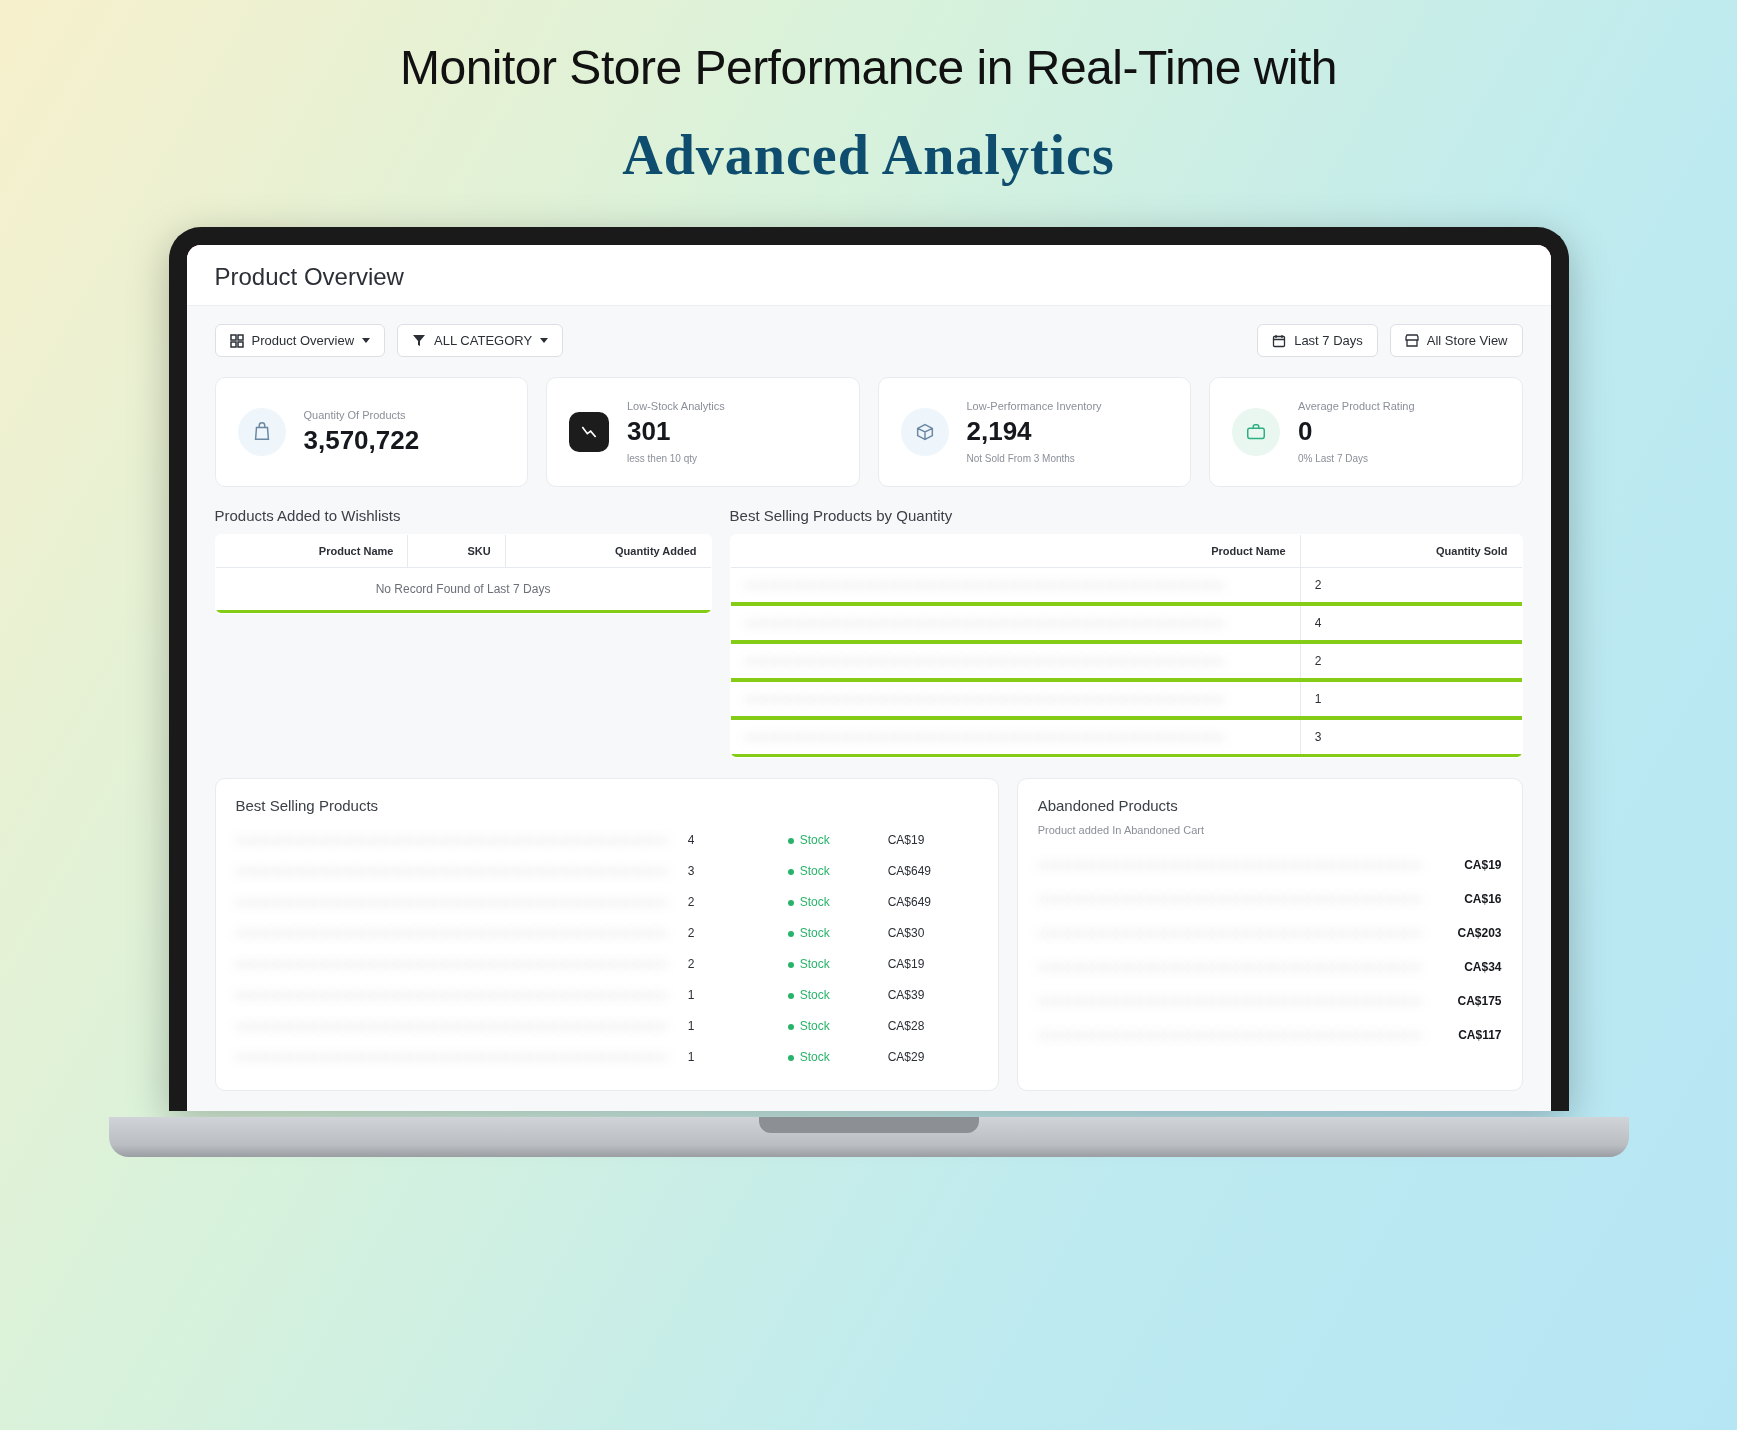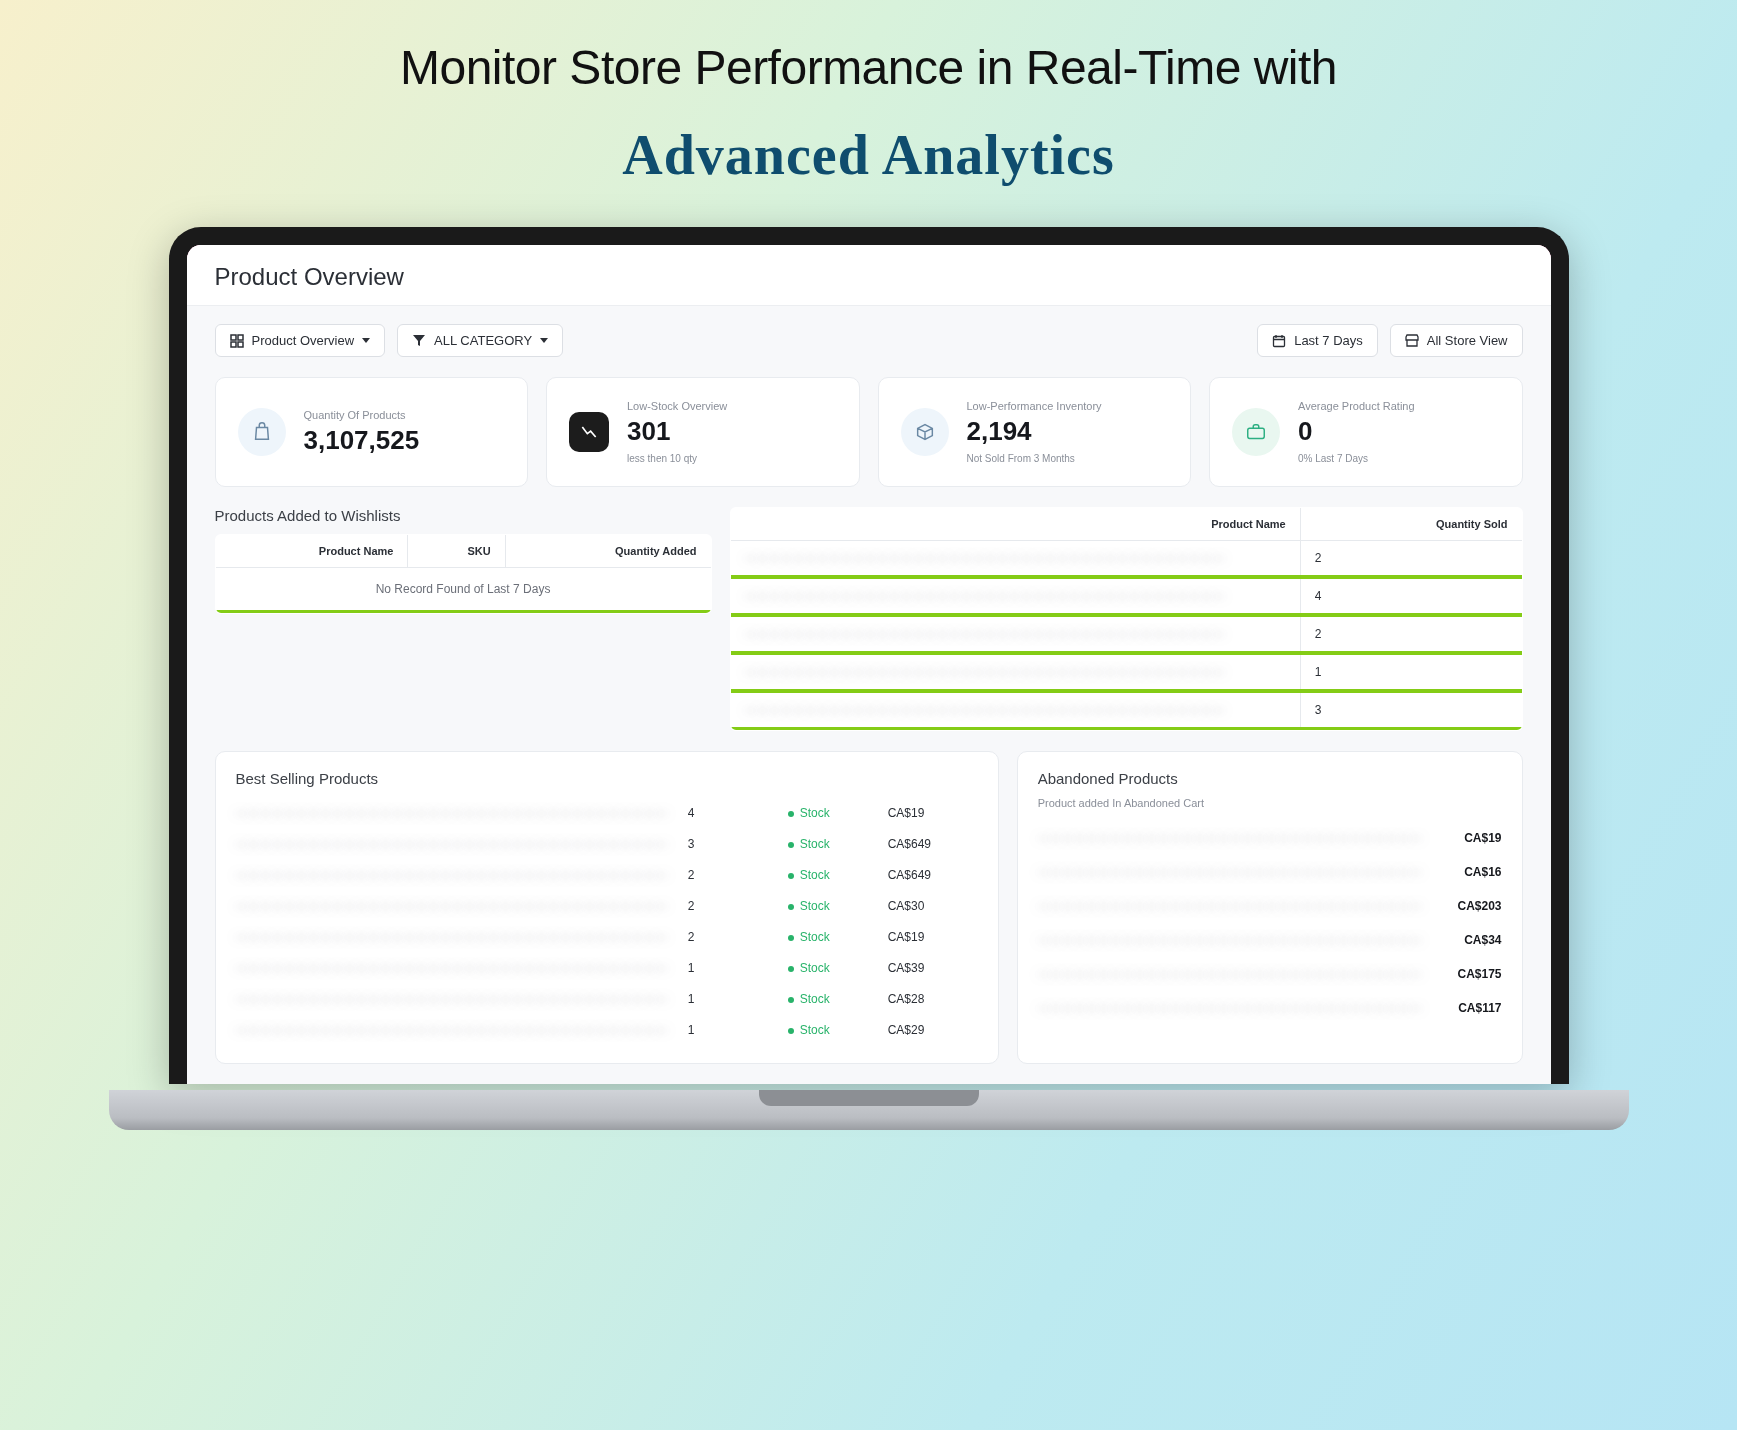"Low-Stock Overview" div.label { text: Overview -> Analytics }
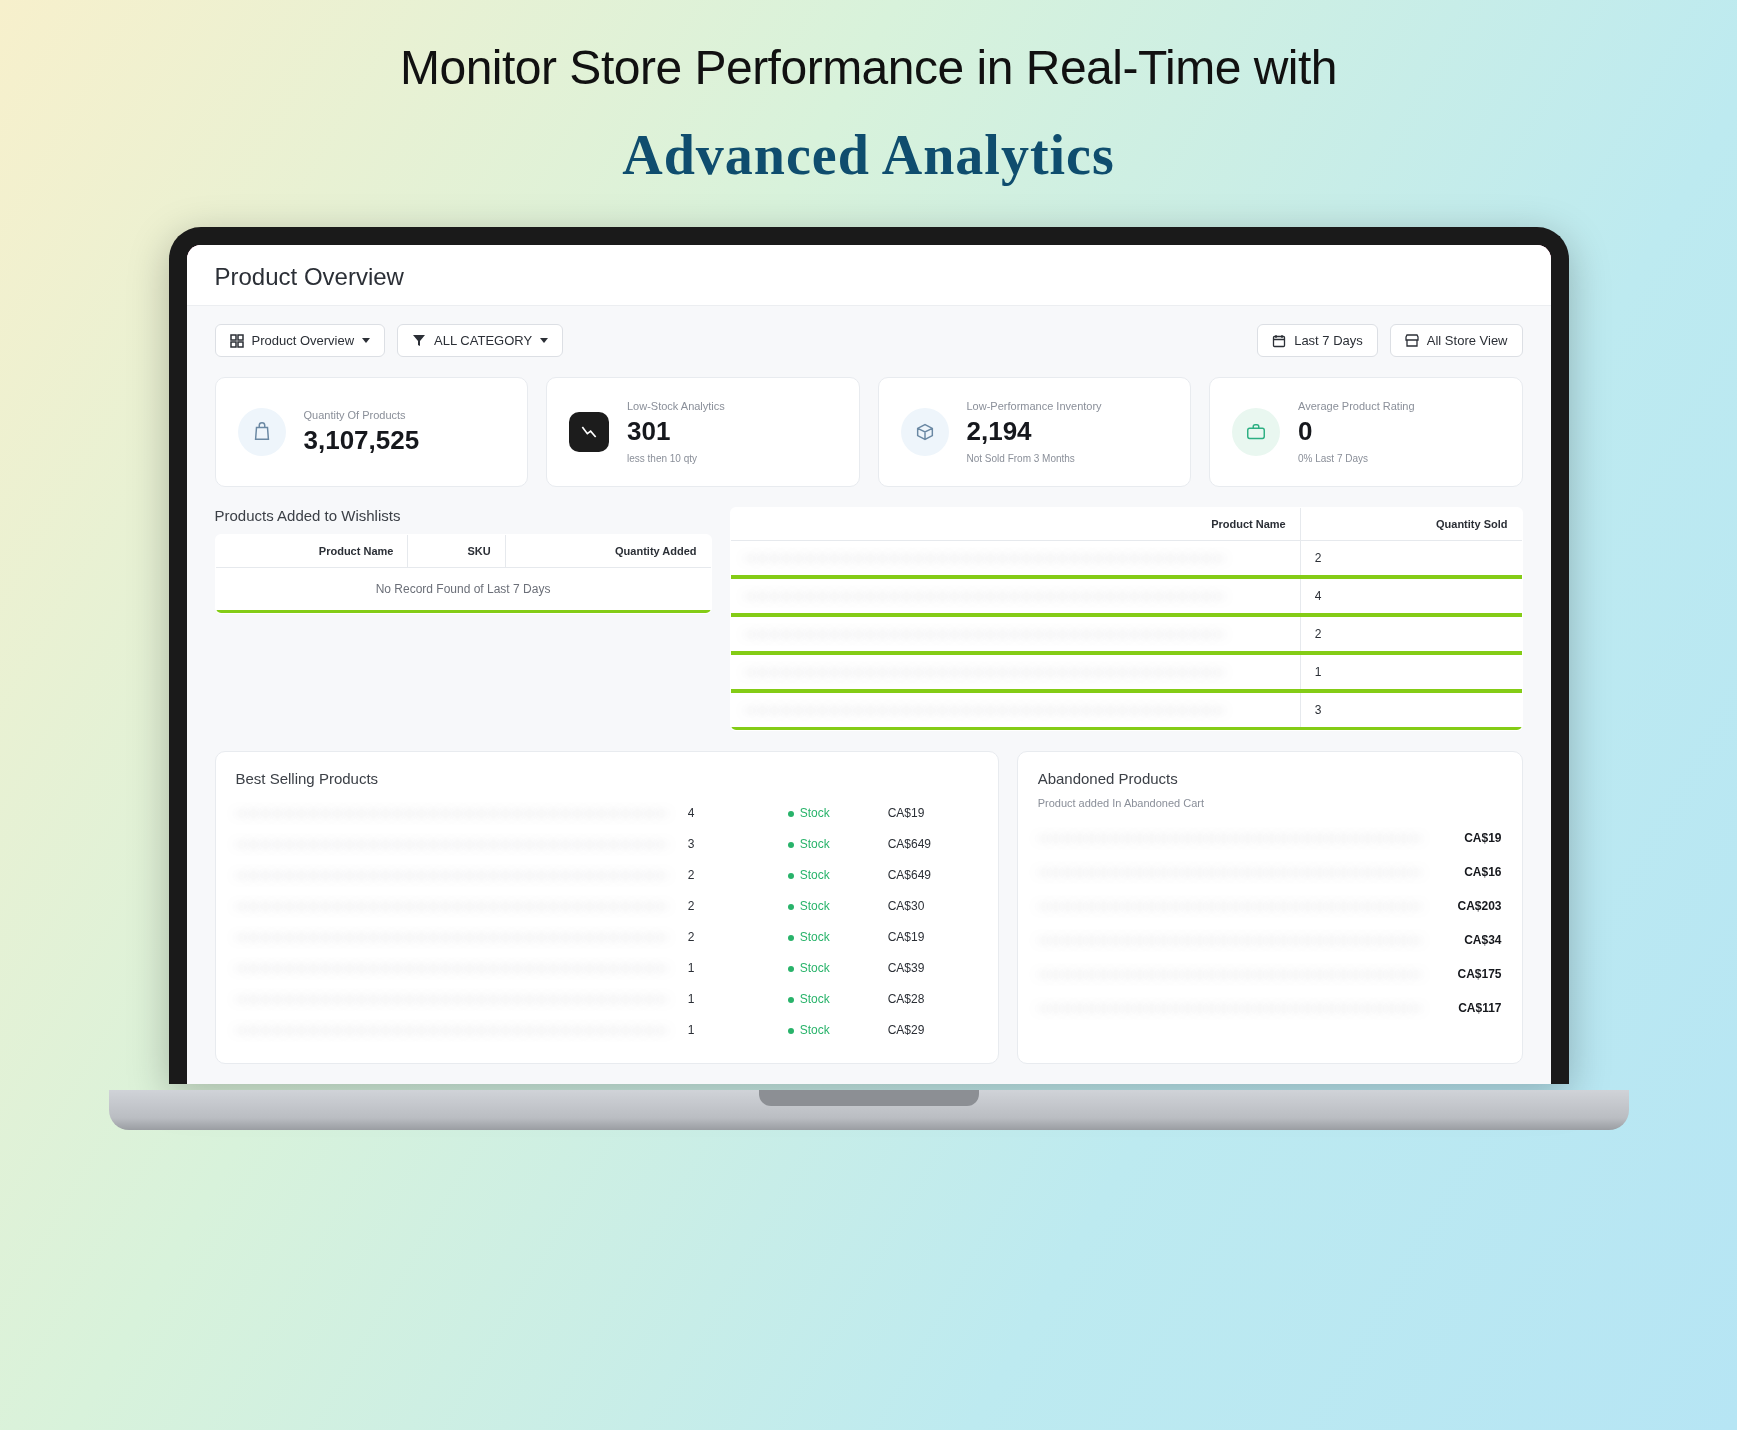"3,107,525" div.value { text: 3,107,525 -> 3,570,722 }
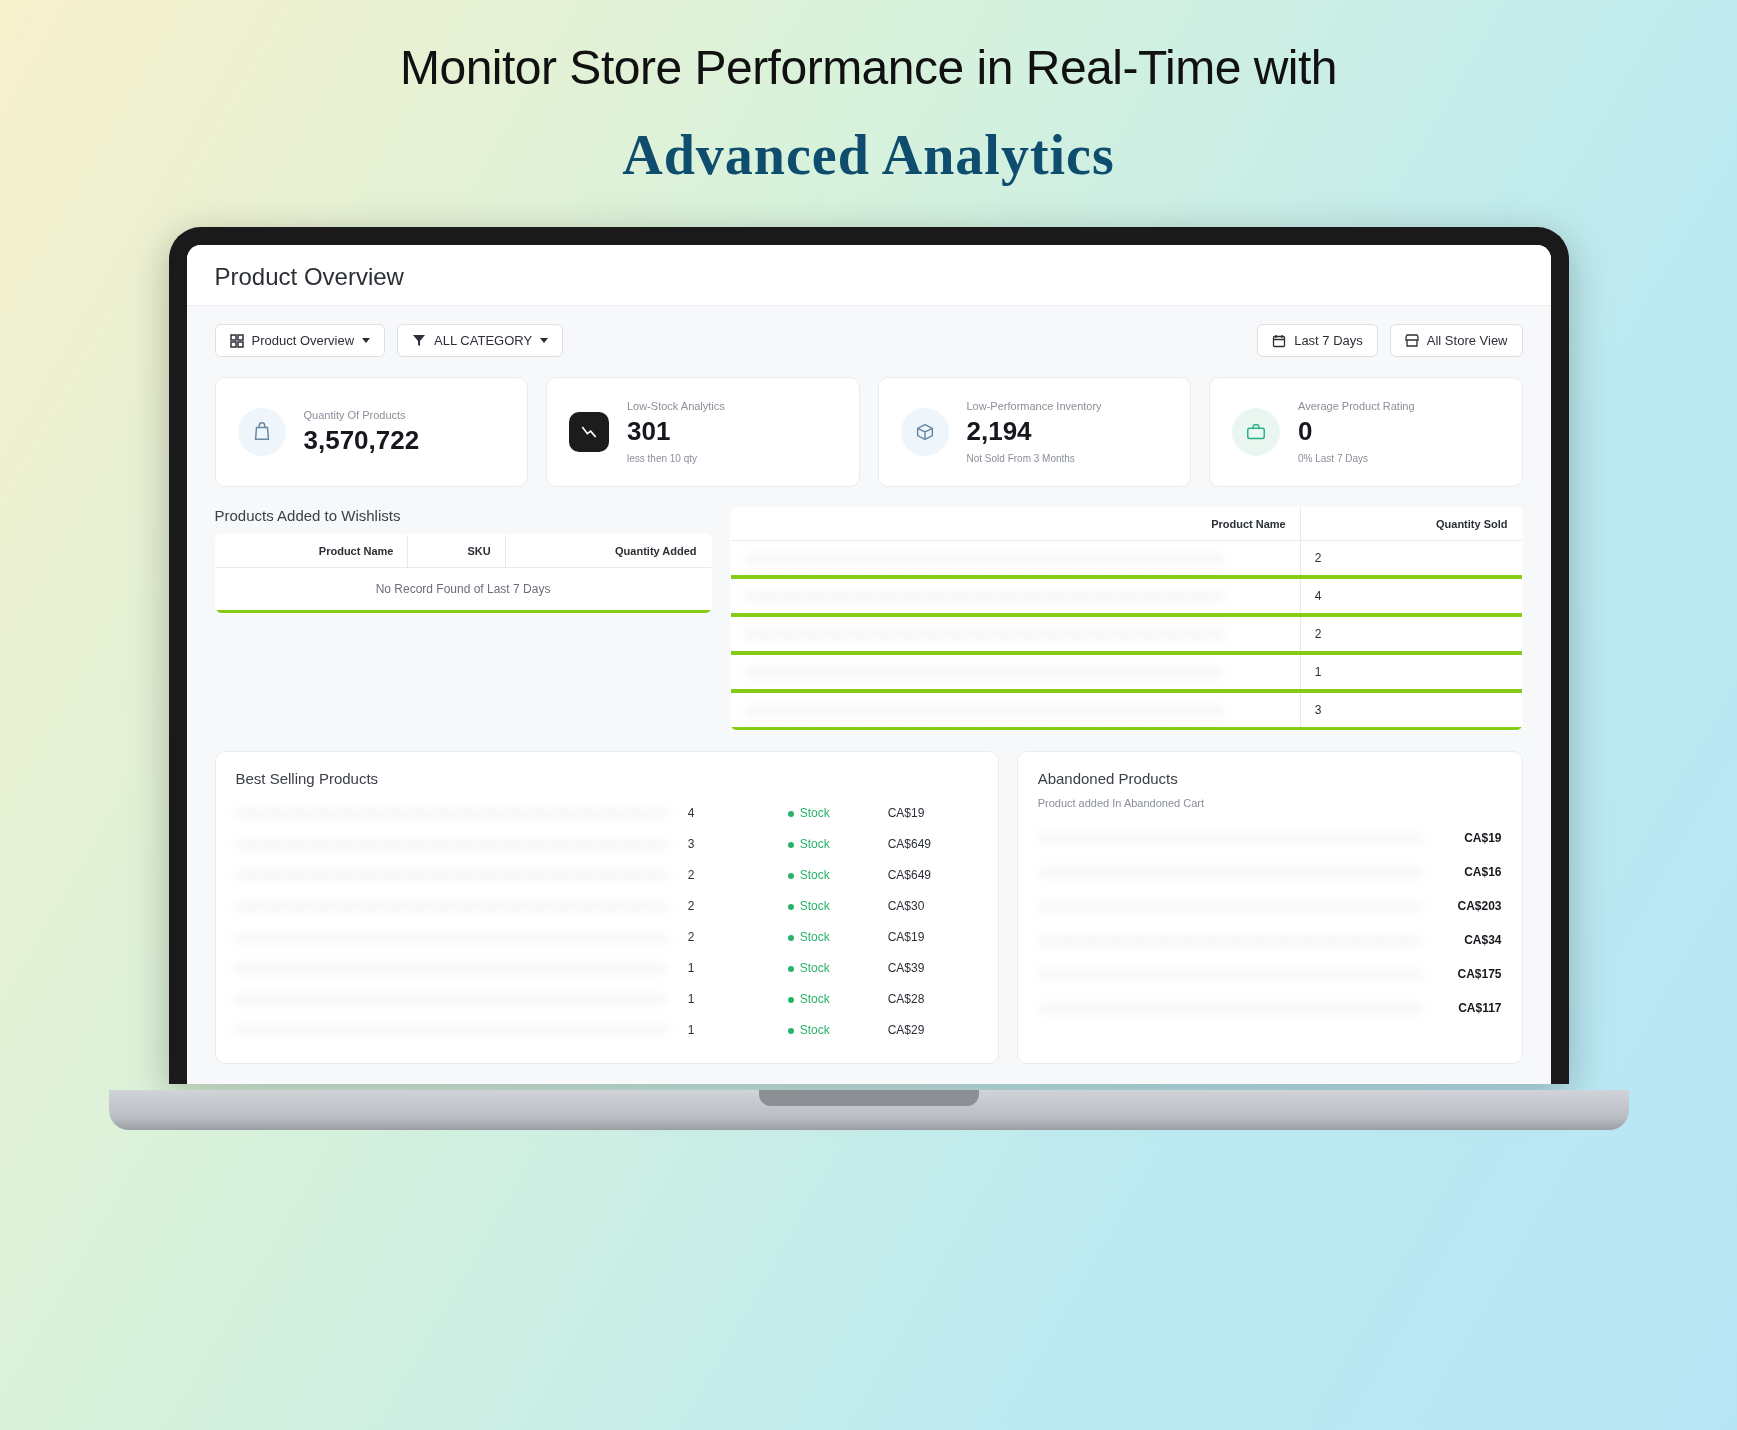"Best Selling Products by Quantity" div.panel-title { html: none -> <div>Best Selling Products by Quantity</div> }
